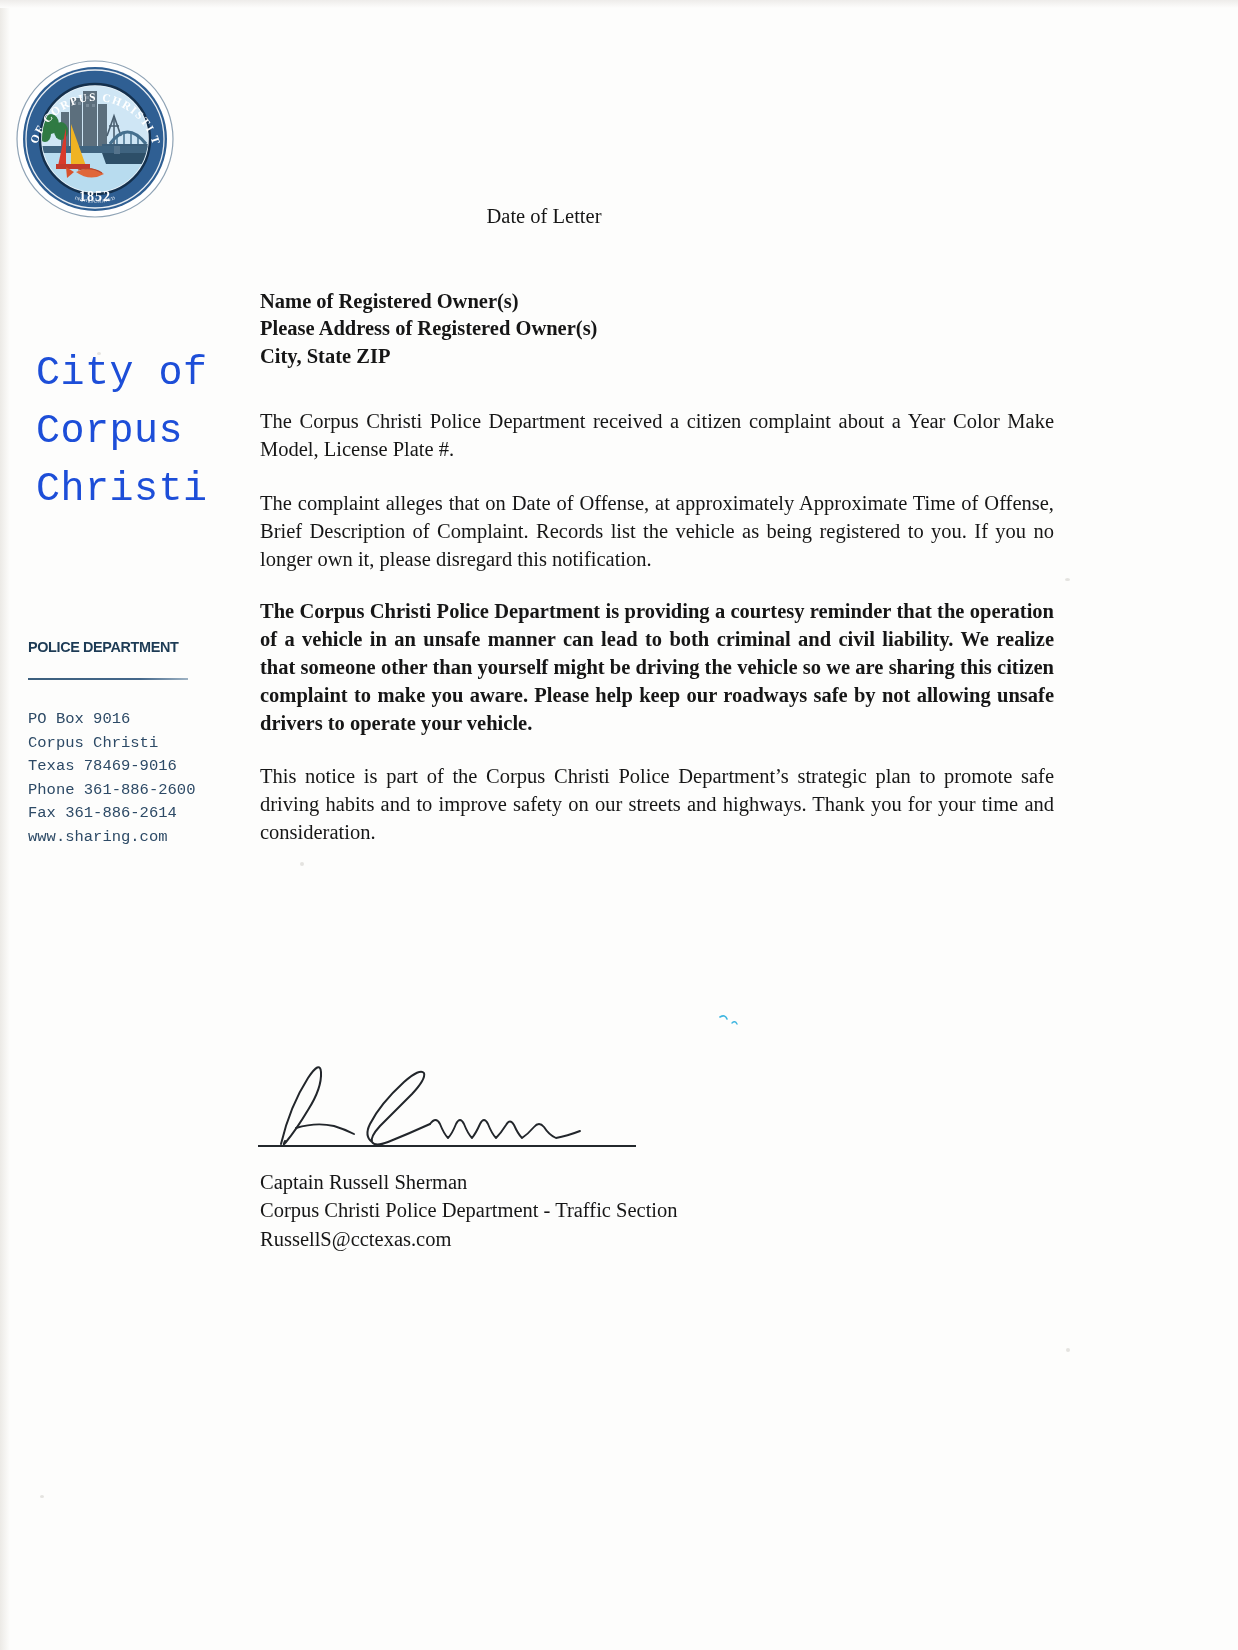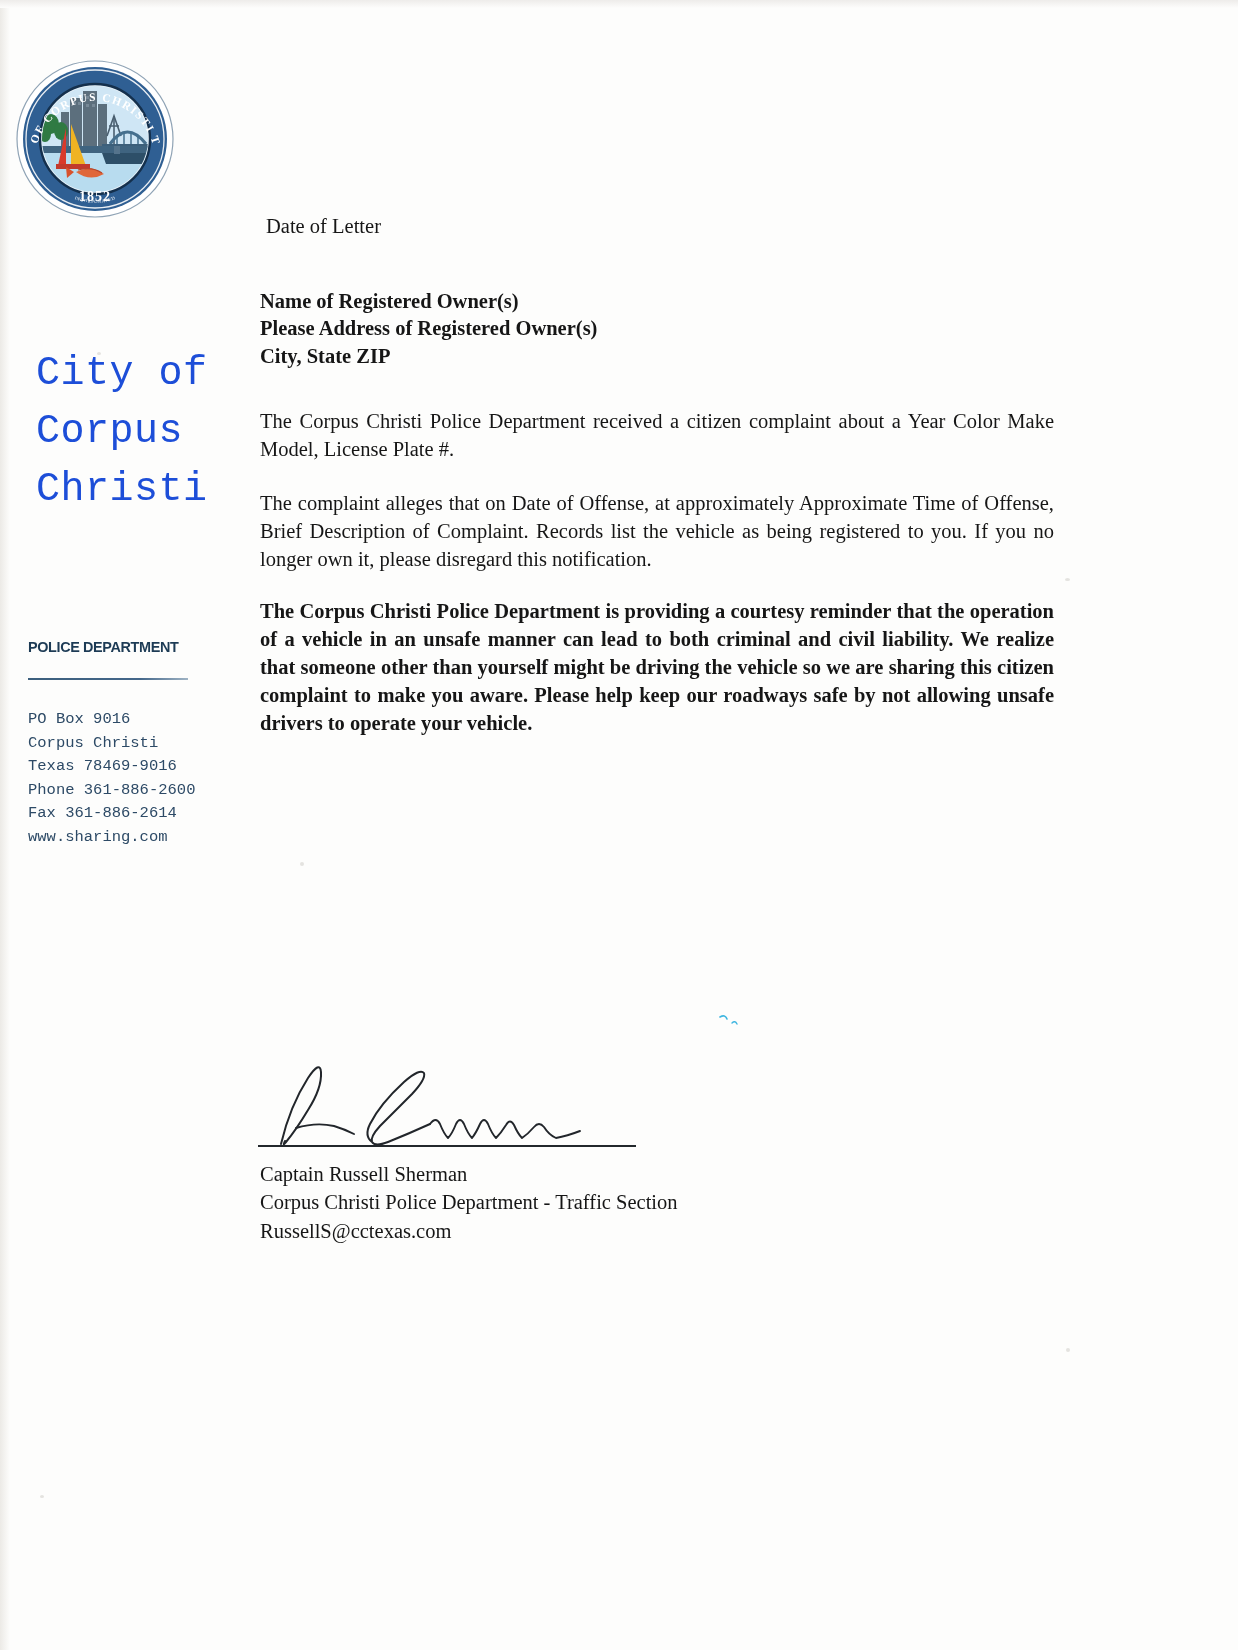"Date of Letter" .date-line { left: 8px -> 16px; margin-top: 10px -> none; text-align: none -> center }
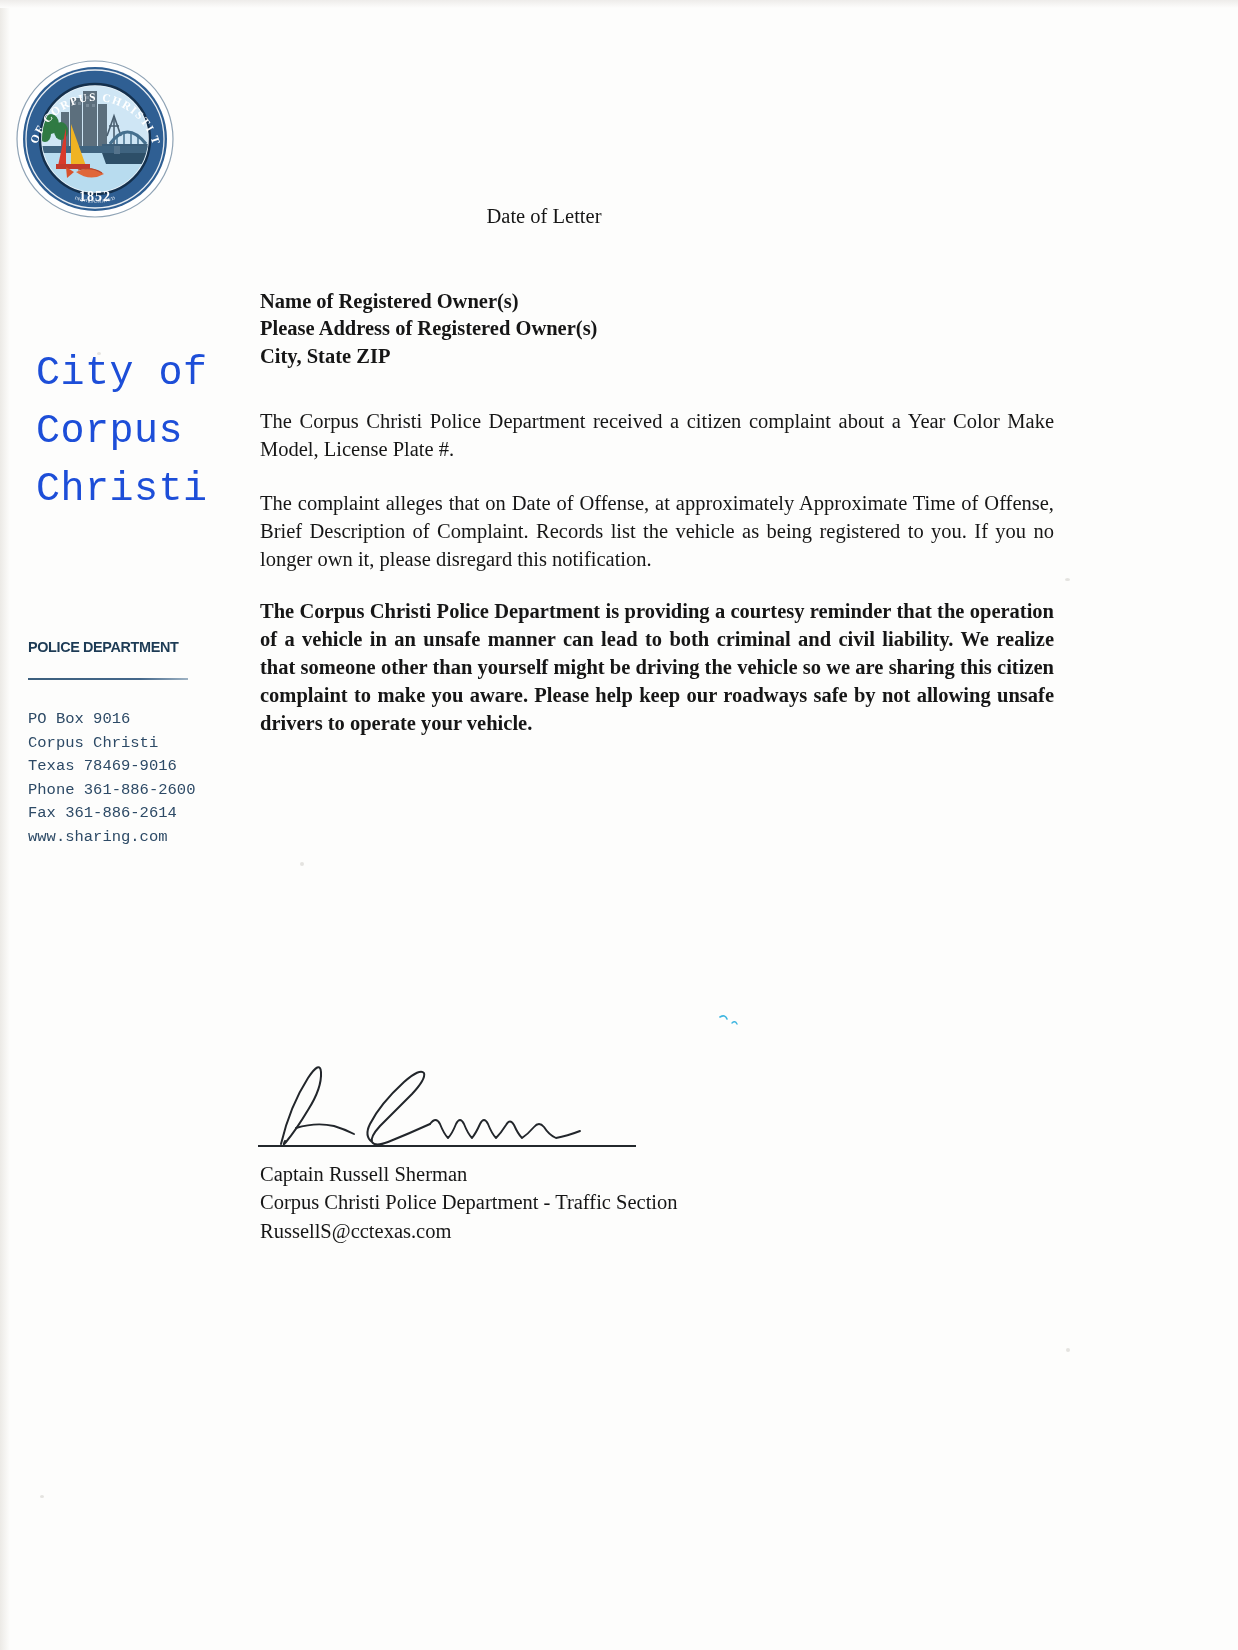"This notice is part of" div.para { html: none -> <div>This notice is part of the Corpus Christi Police Department’s strategic plan to promote safe driving habits and to improve safety on our streets and highways. Thank you for your time and consideration.</div> }
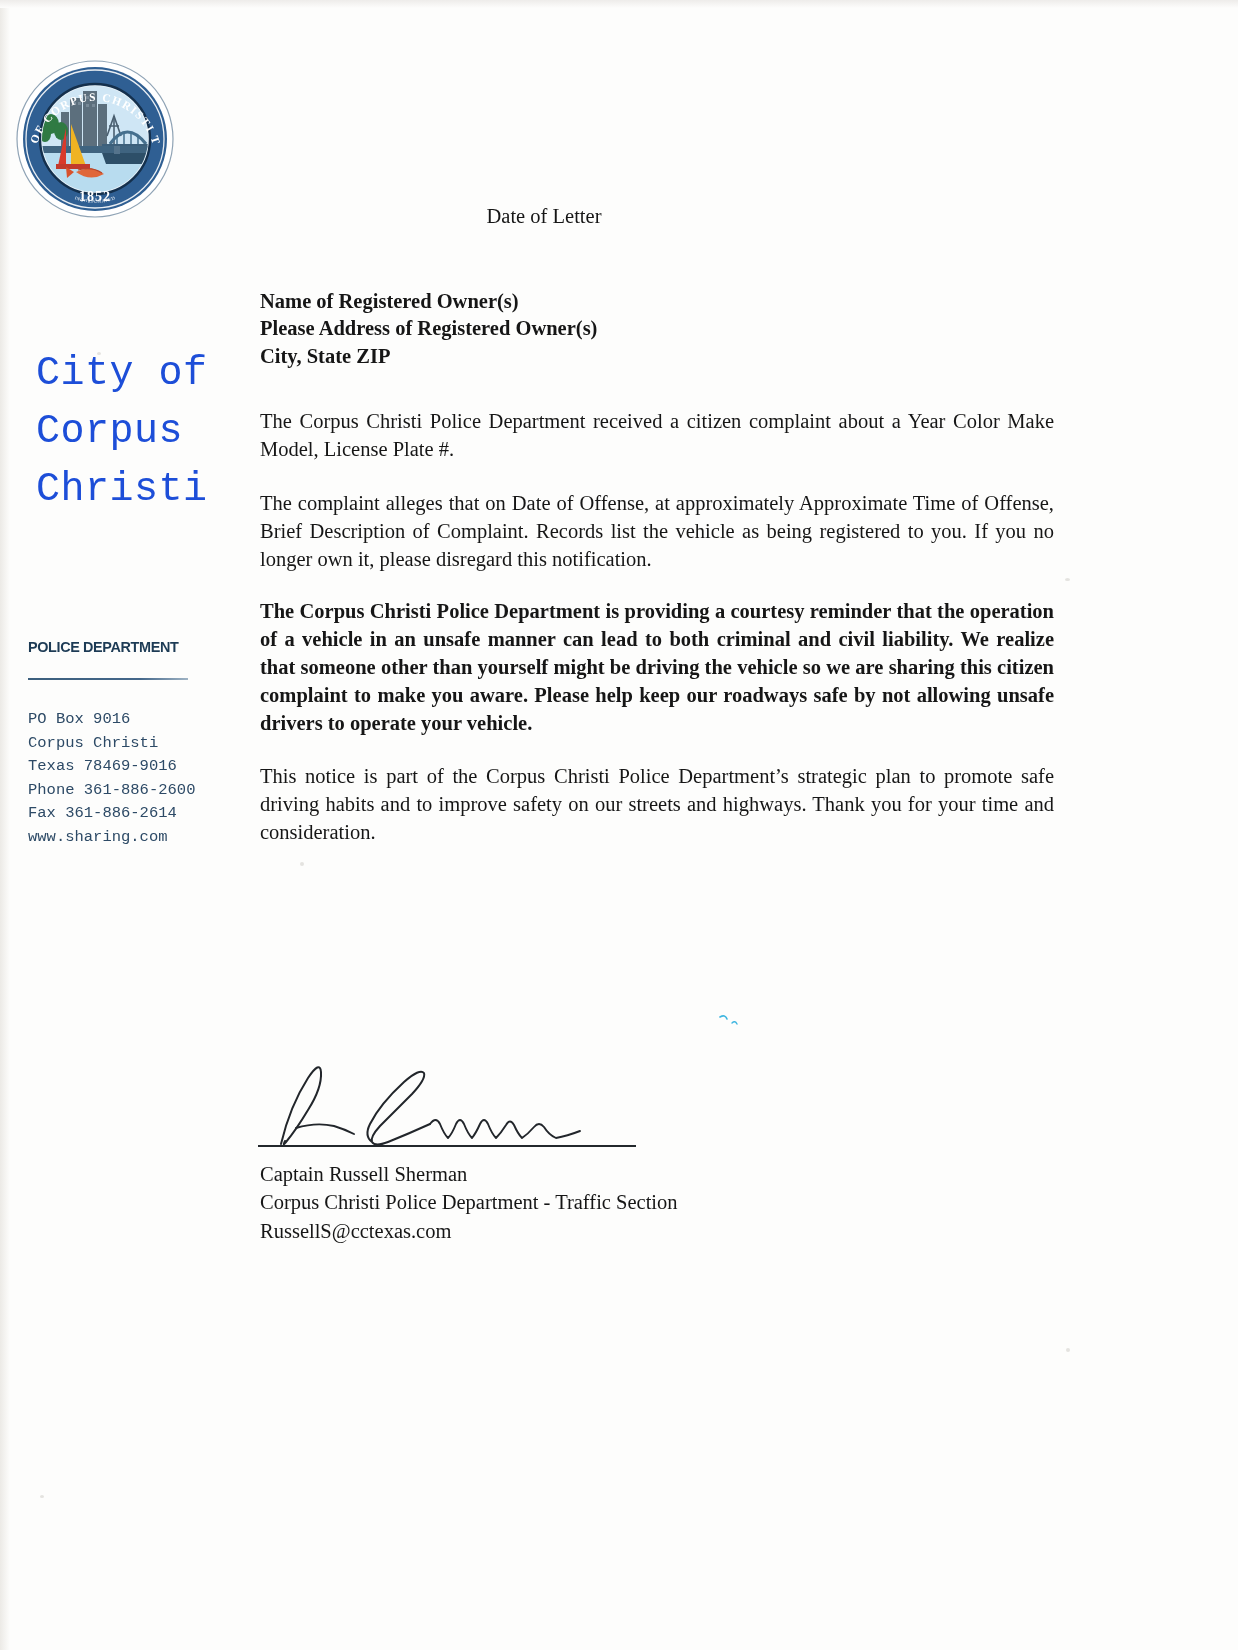"Captain Russell Sherman" .sig-block { top: 120px -> 128px }
